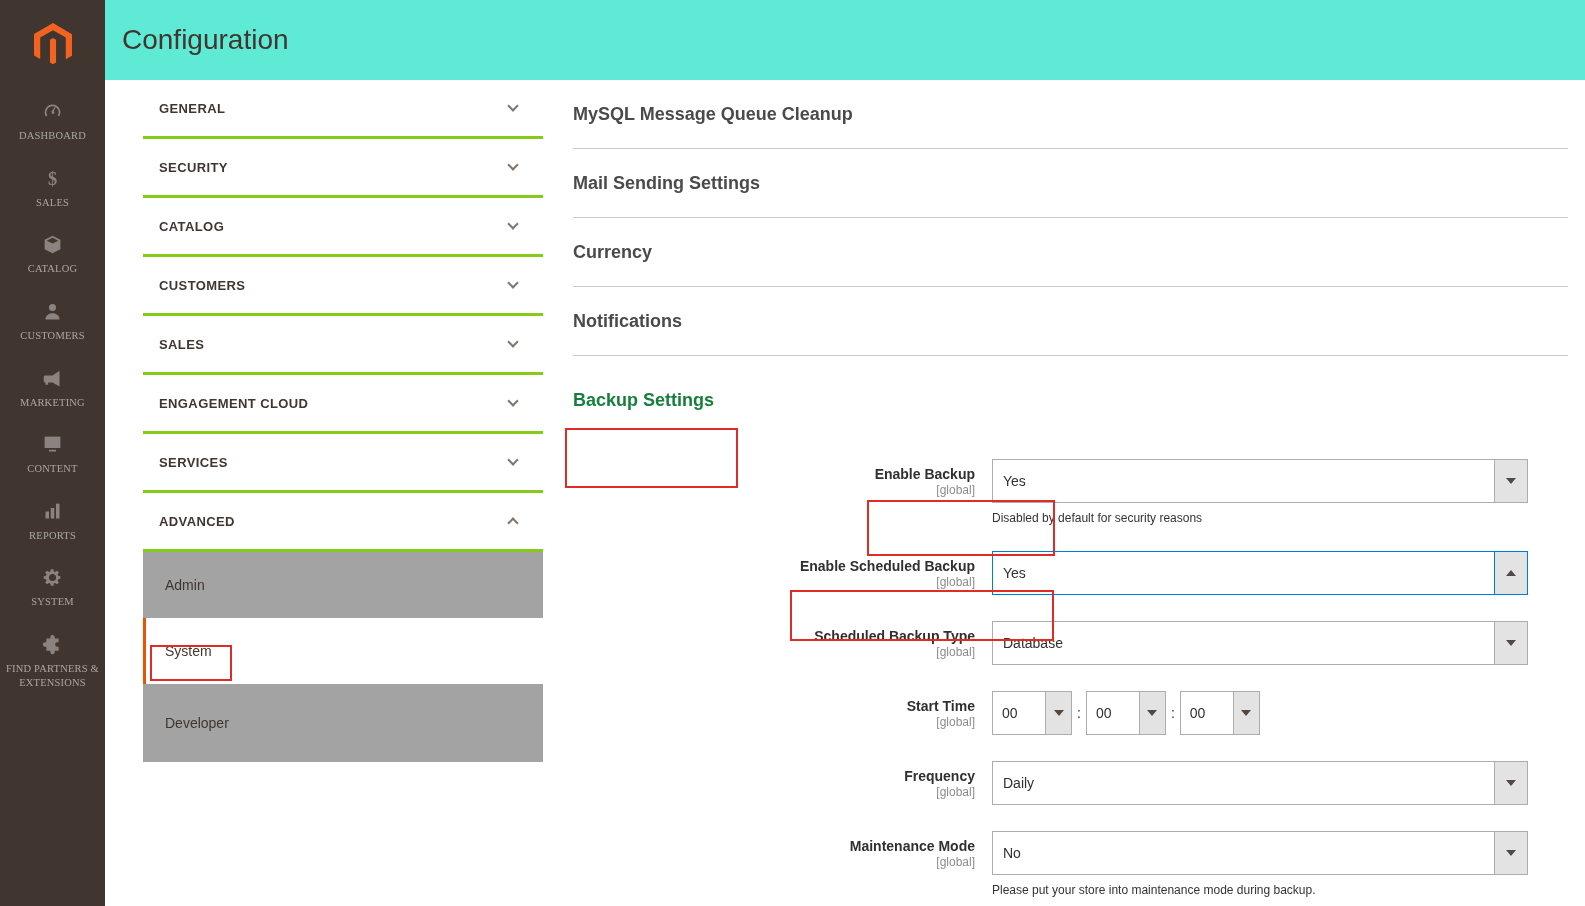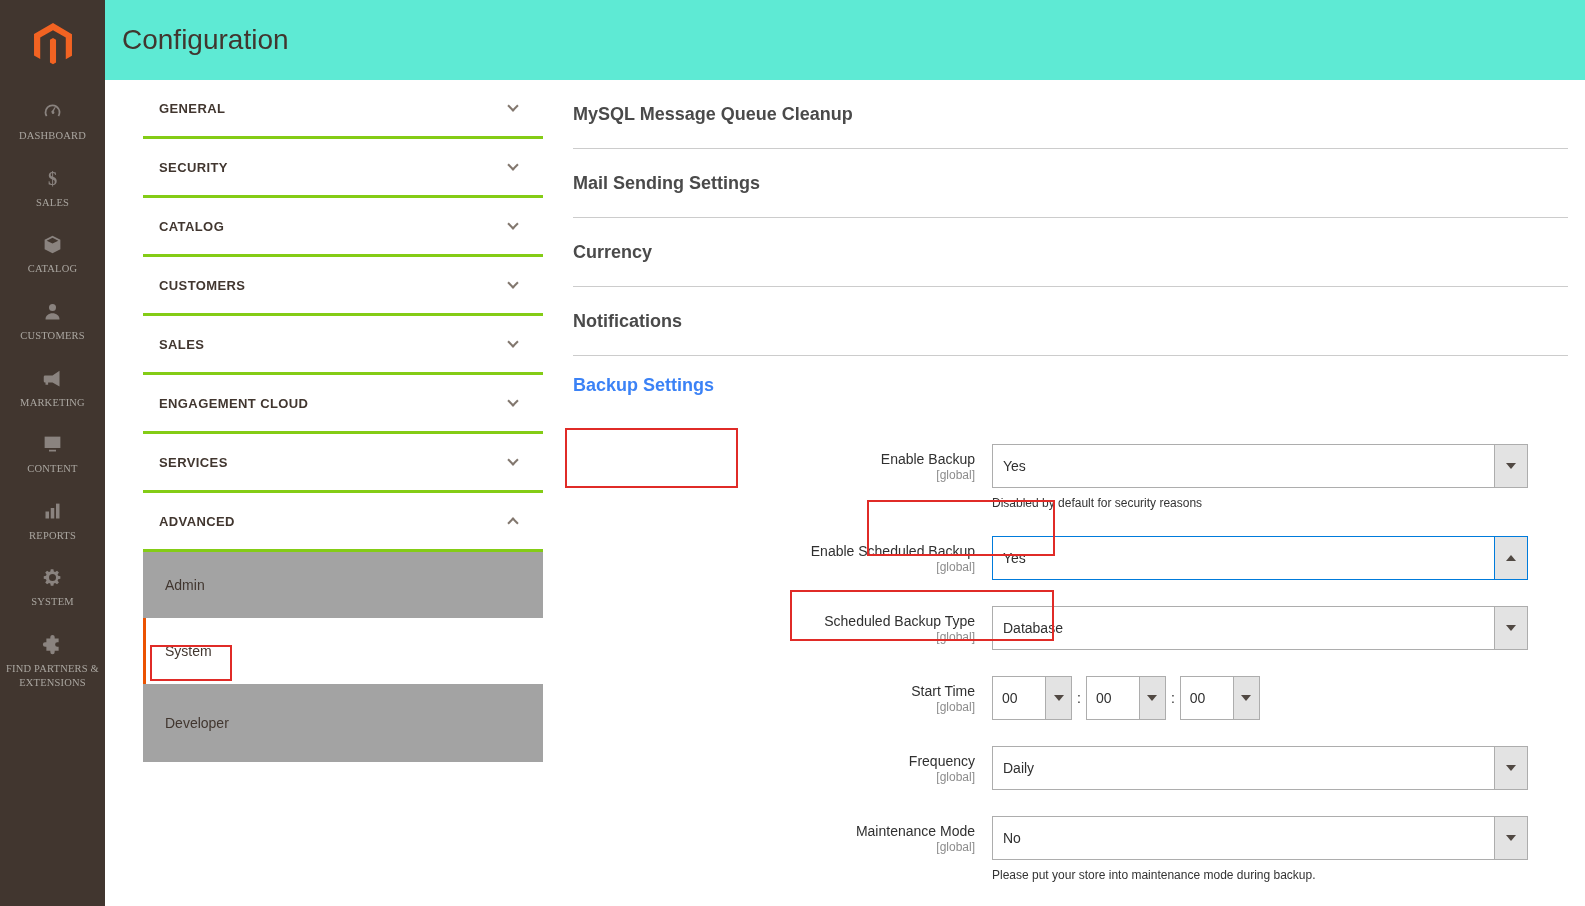"Backup Settings" .backup-title { color: #3b82f6 -> #15803d; margin-top: 17px -> 32px }
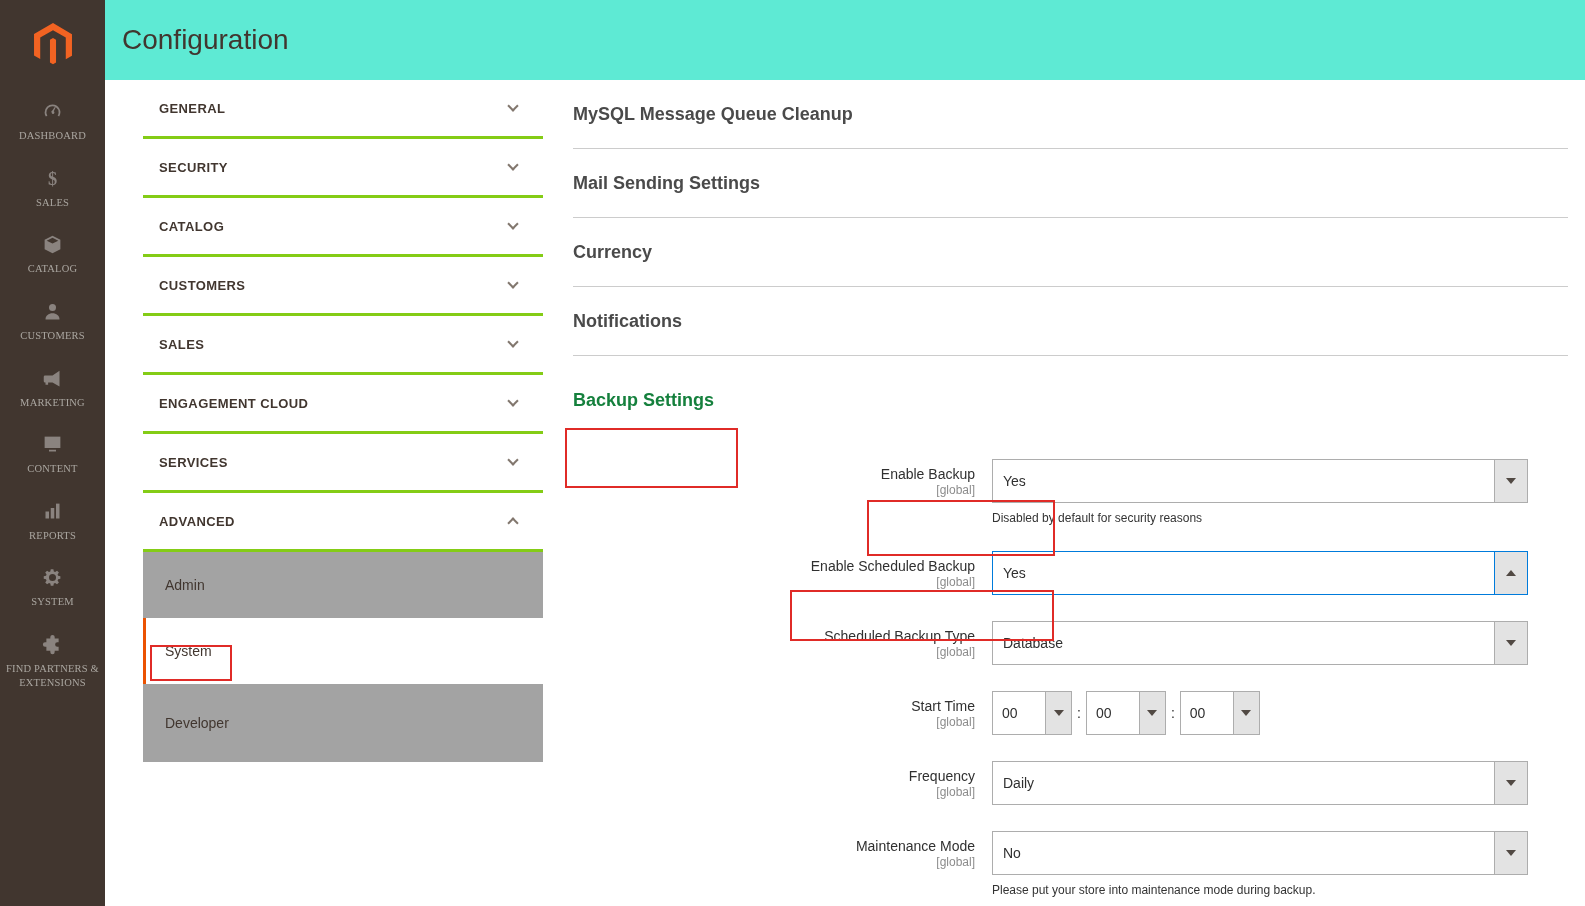"Enable Backup" .lmain { font-weight: 400 -> 700 }
